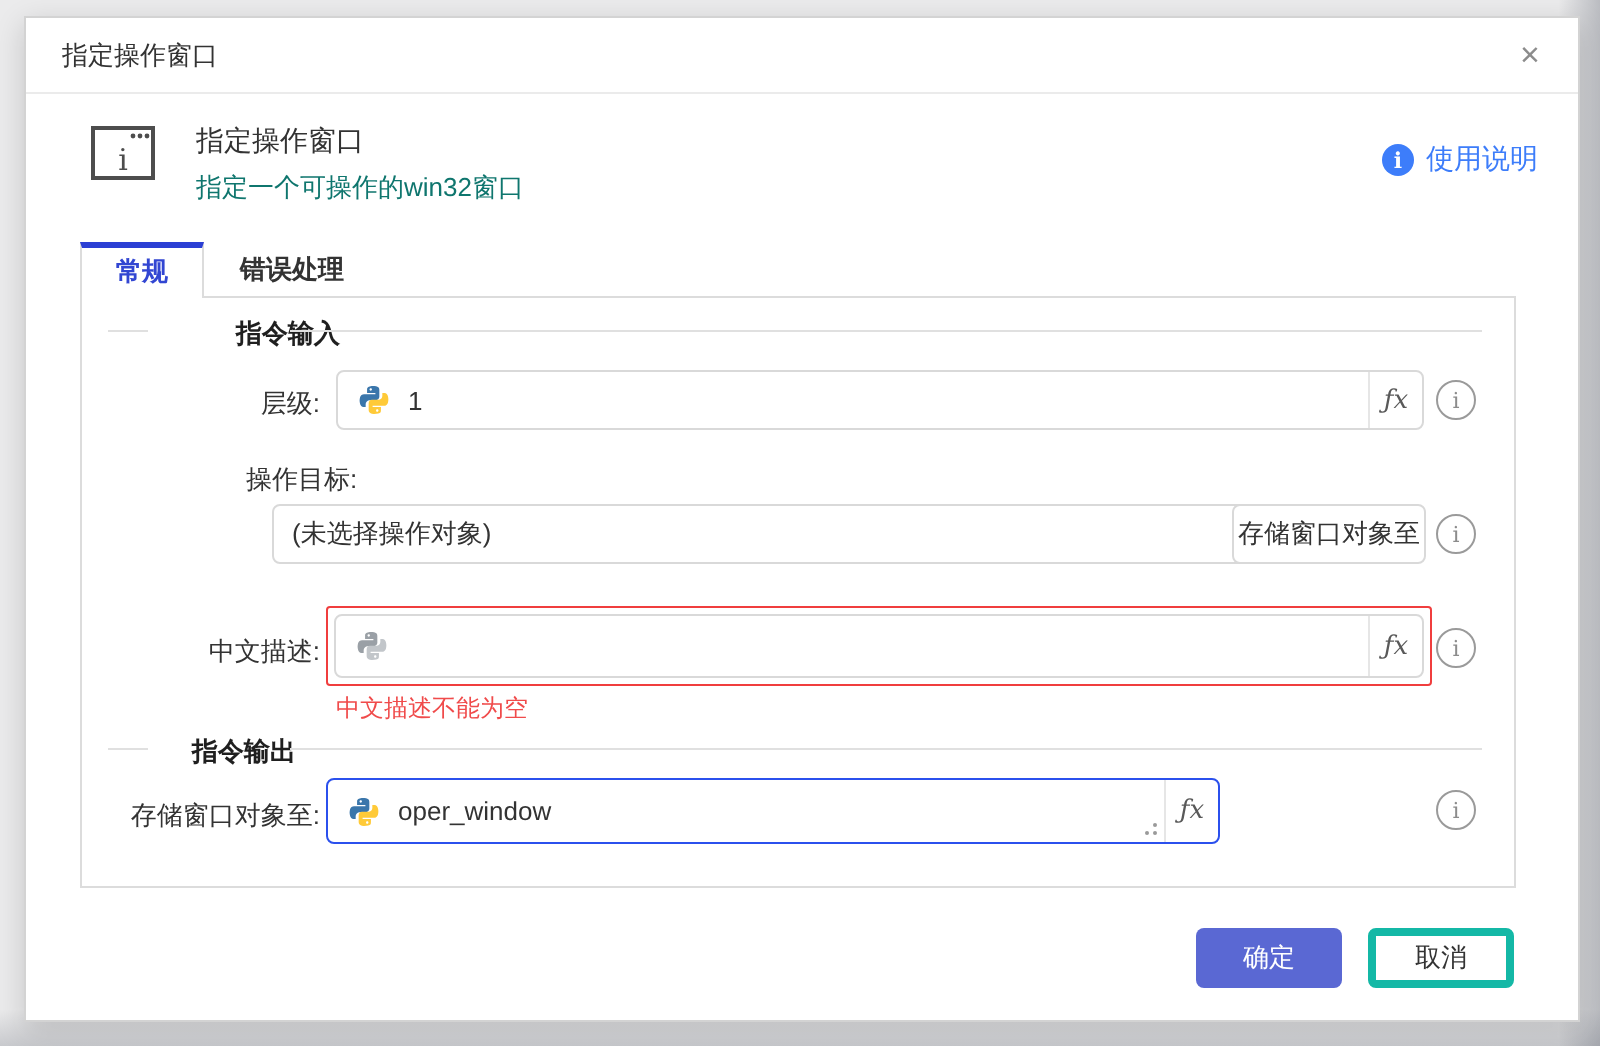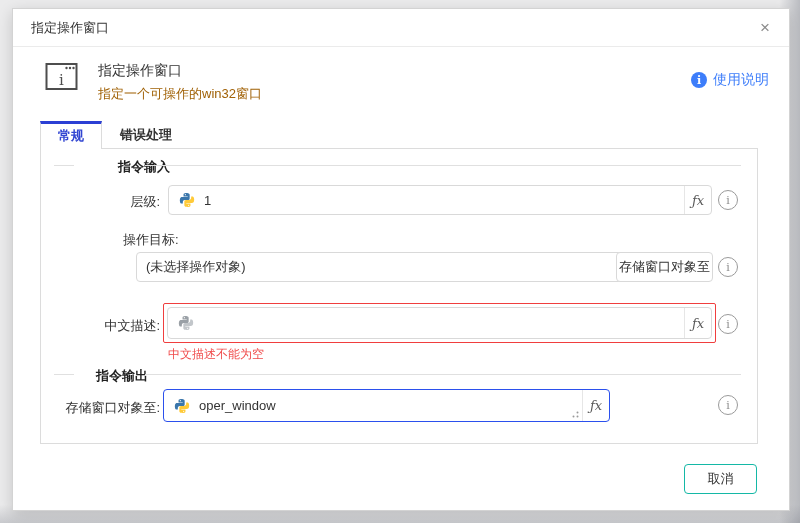"指定一个可操作的win32窗口" .hdr-sub { color: #a16207 -> #0f766e }
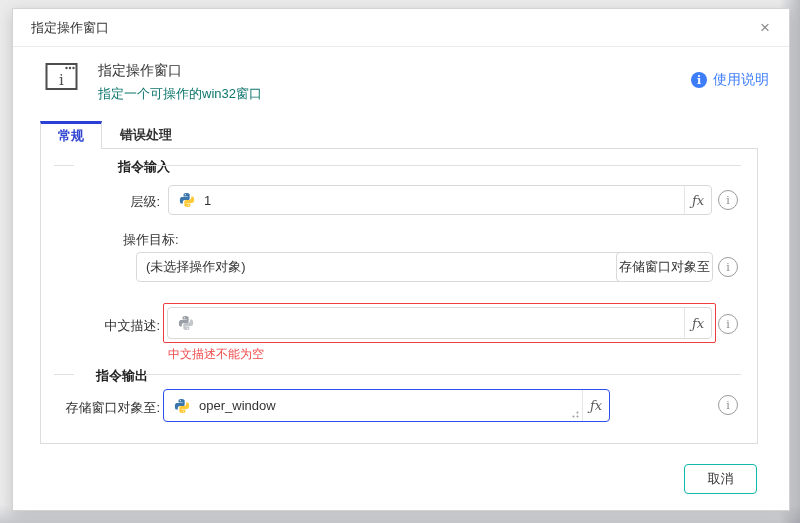"确定" button.btn-ok { html: none -> <button>确定</button> }
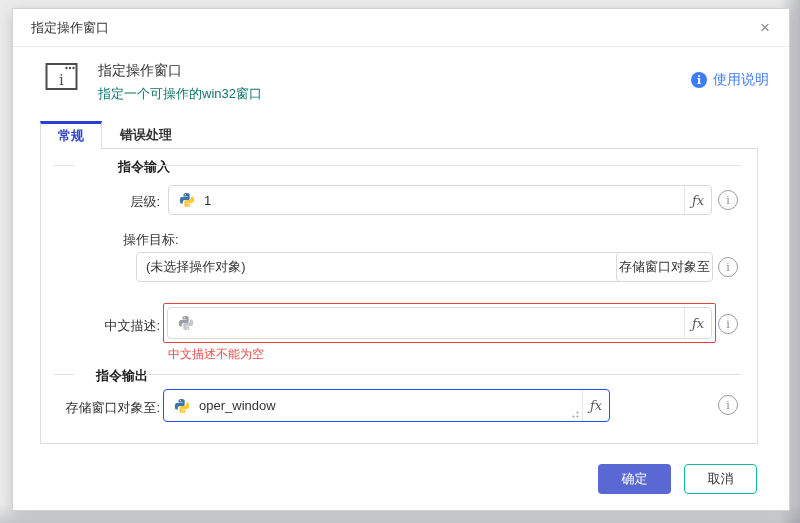"取消" .btn-cancel { border: 1px solid #14b8a6 -> 4px solid #14b8a6 }
